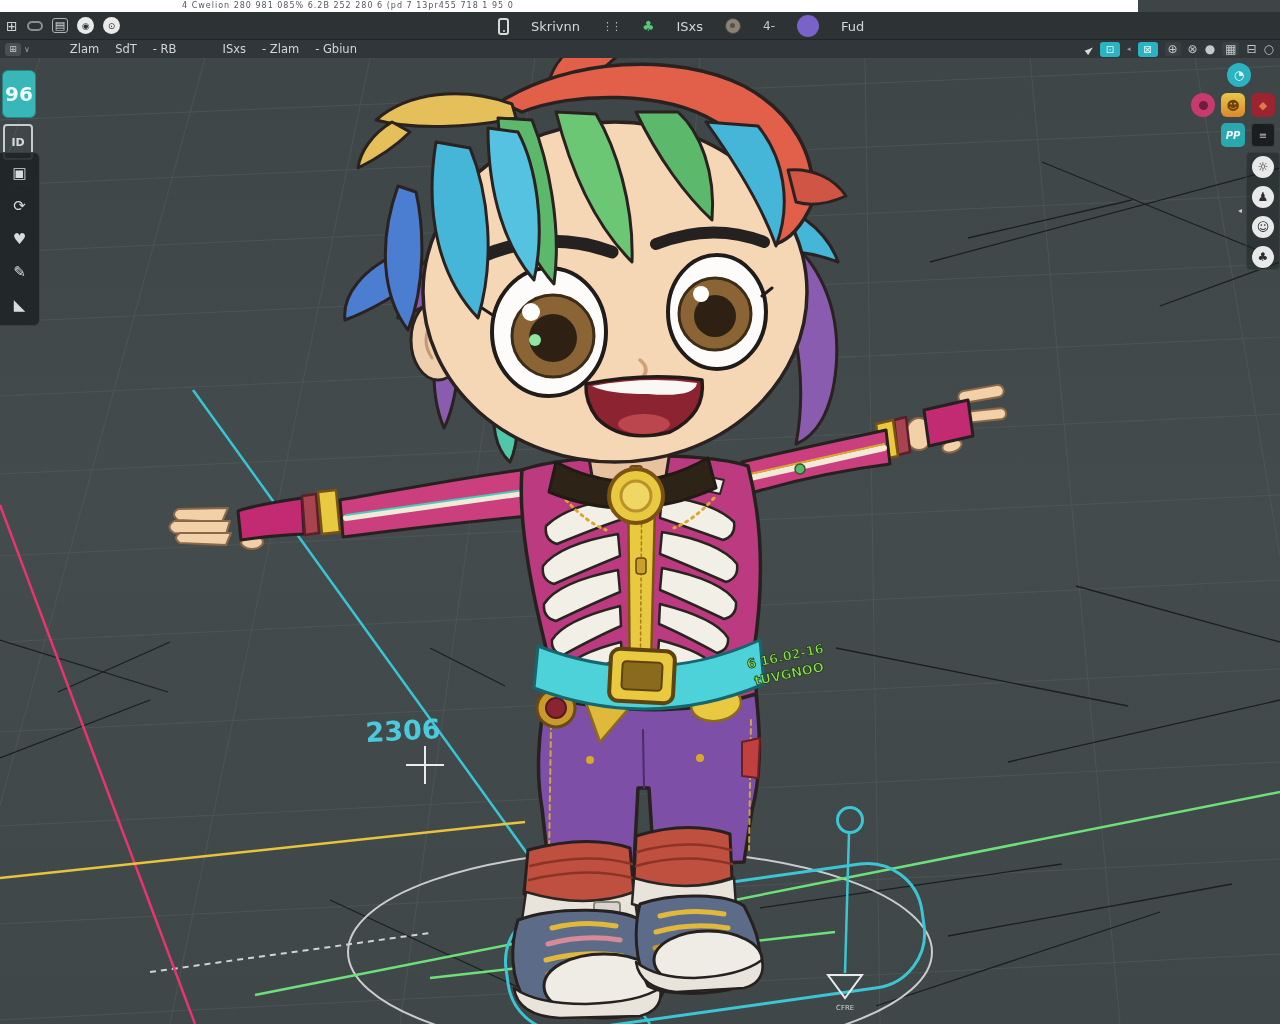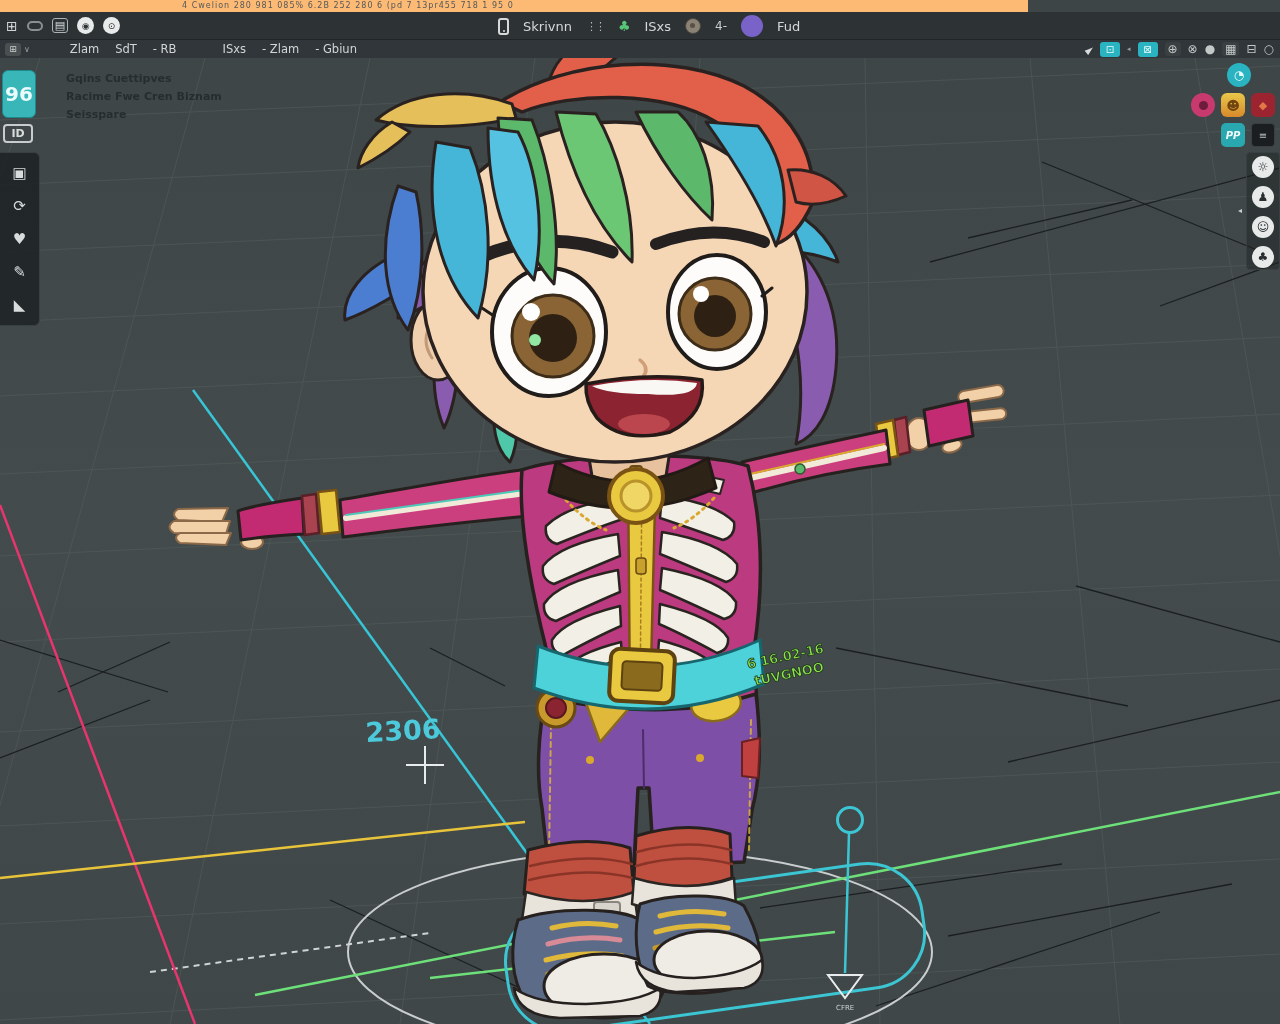"4 Cwelion 280 981 085%" .strip { background: #fdba74 -> #ffffff; width: 1028px -> 1138px }
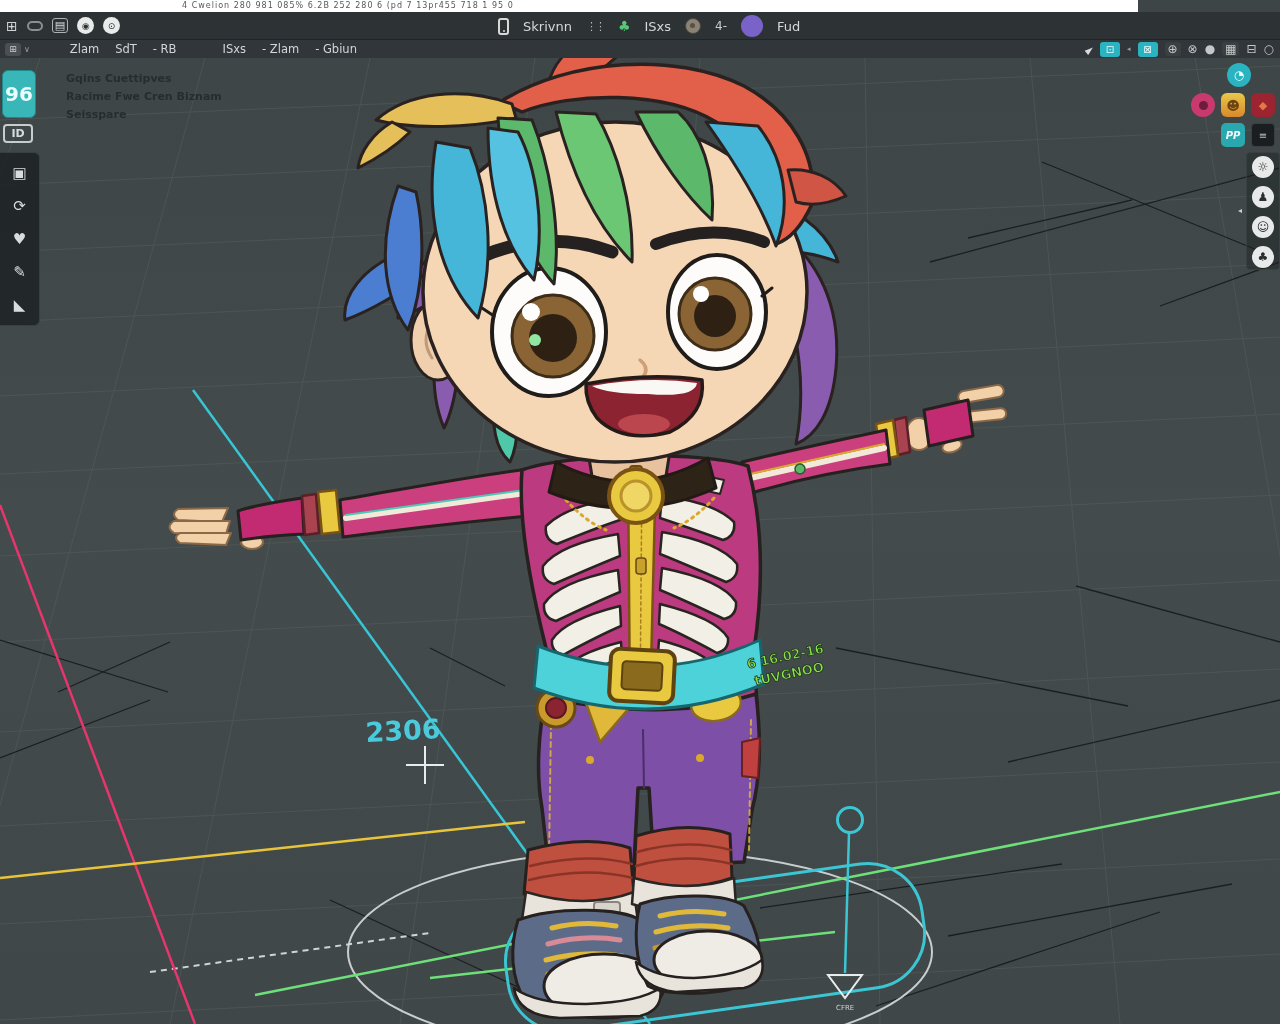"Skrivnn" .row1-mid { gap: 14px -> 22px }
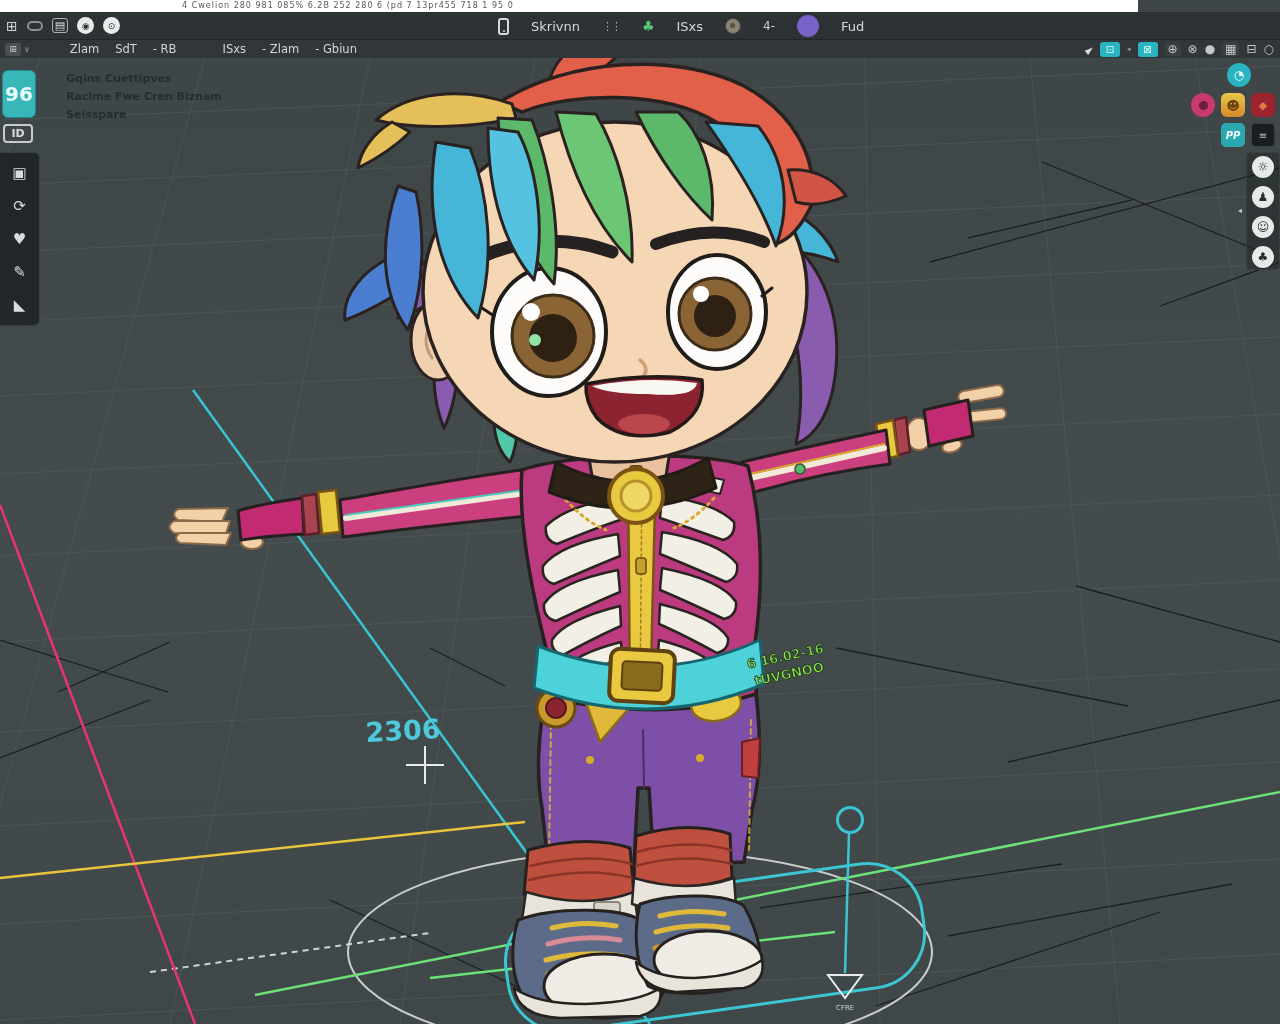"Gqins Cuettipves" div.scene-info { html: <div> <div>Gqins Cuettipves</div> <div>Racime Fwe Cren Biznam</div> <div>Seisspare</div> </div> -> none }
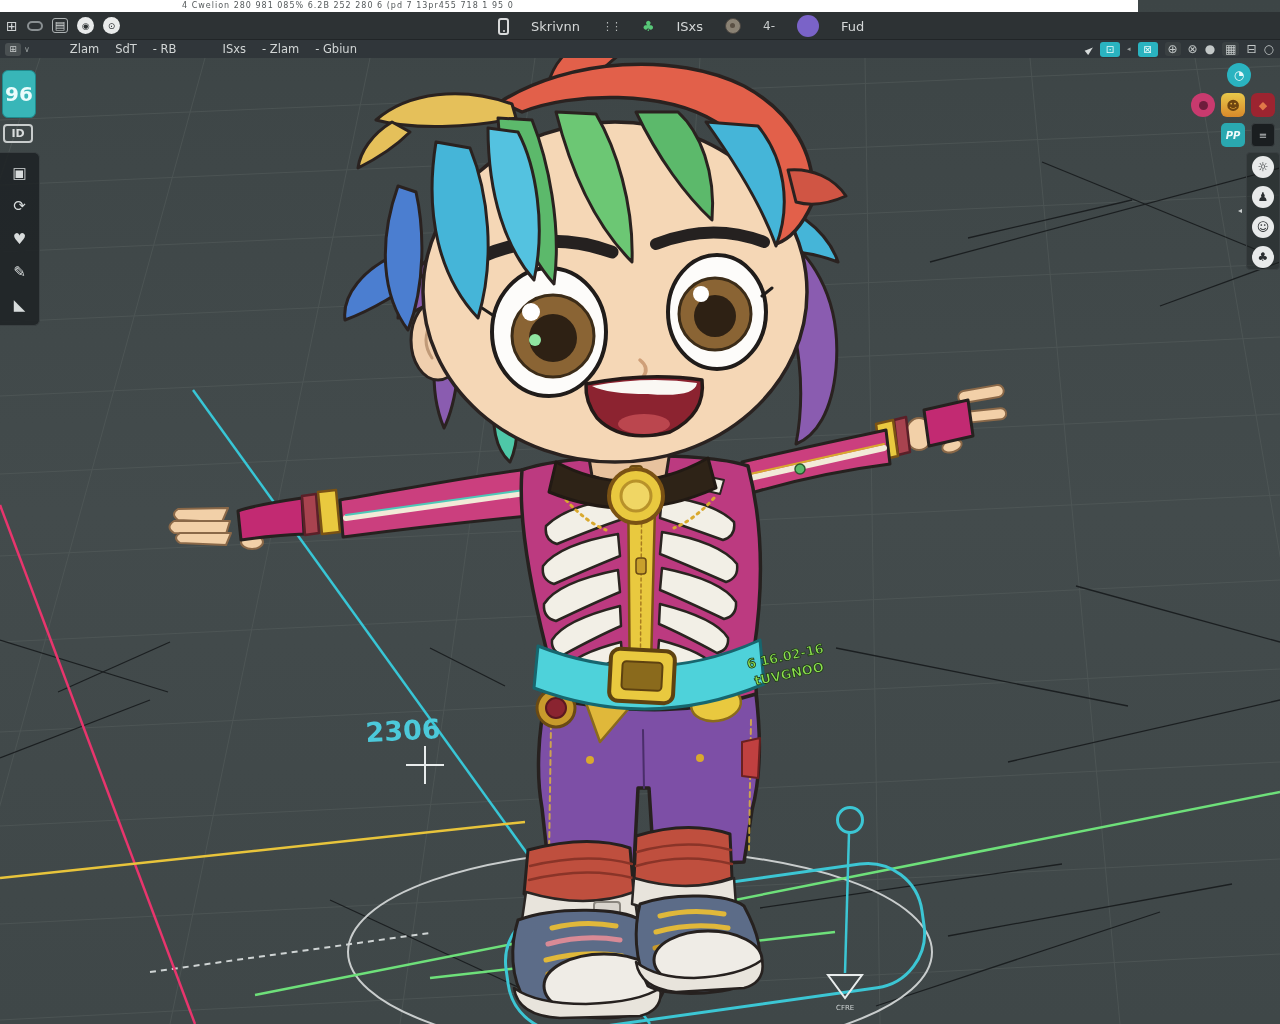"ID" .modeID { height: 19px -> 36px }
